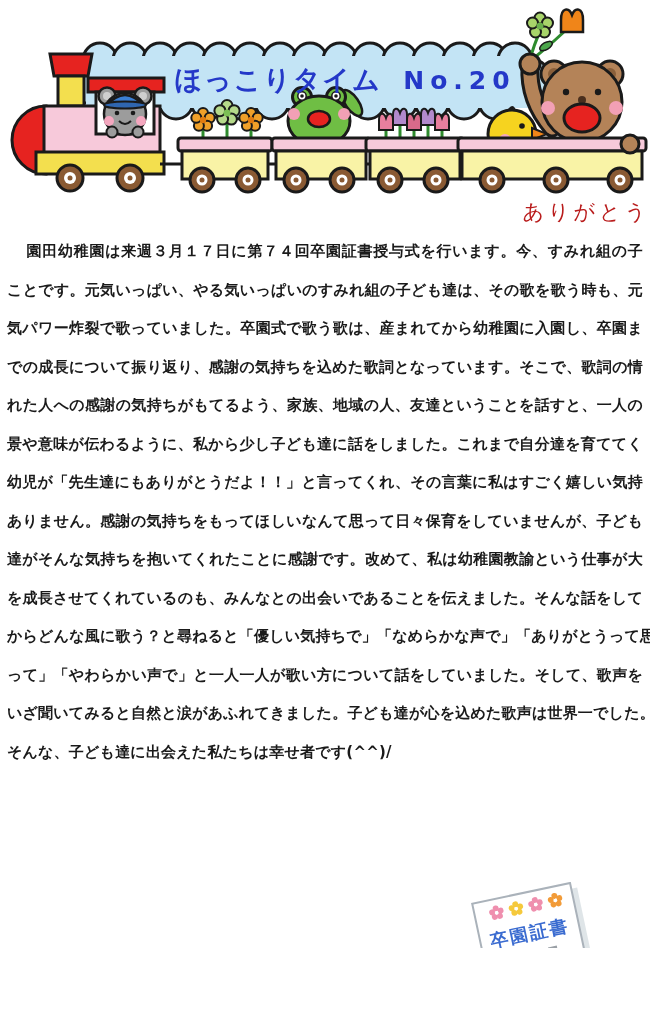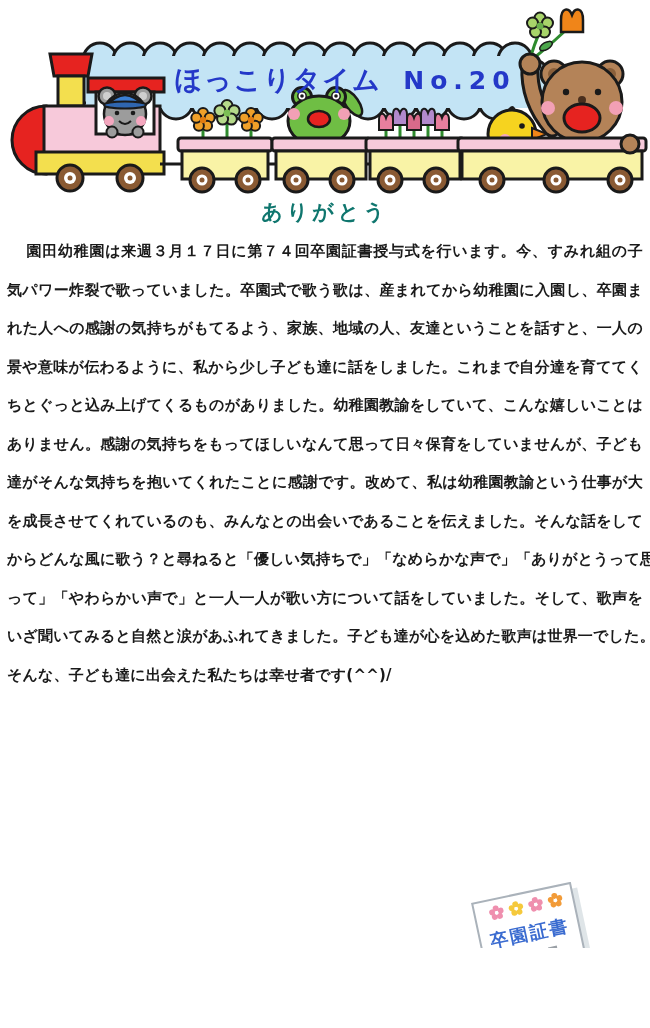"ありがとう" .doc-title { color: #0f766e -> #b91c1c; font-weight: bold -> normal; text-align: center -> right }
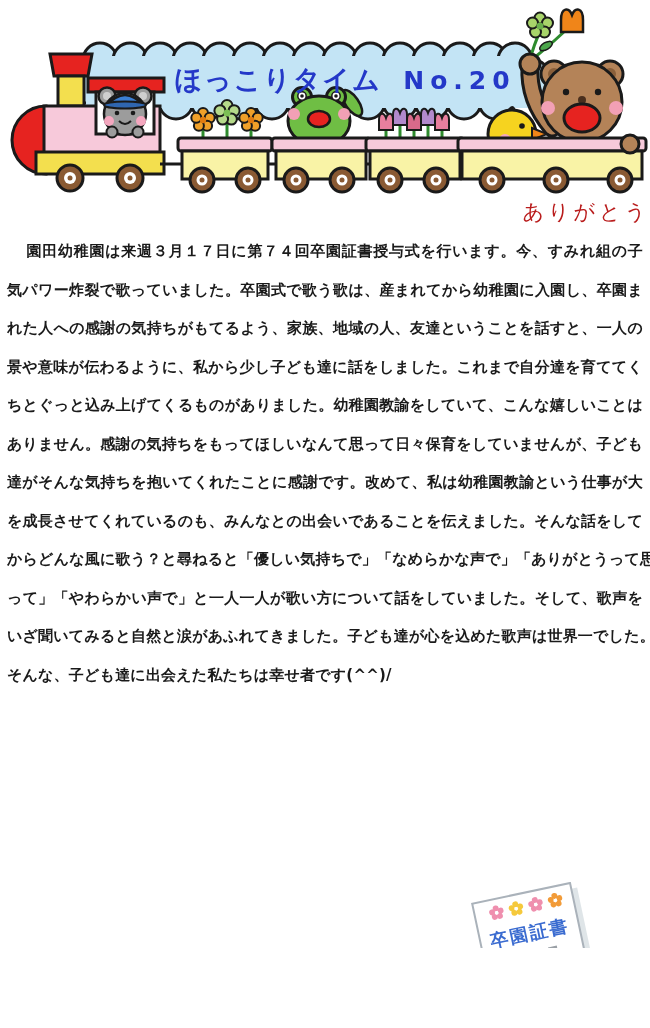"ことです。元気いっぱい、やる気いっぱいのすみれ組の子ども達は、その歌を歌う時も、" div.line { html: none -> <div>ことです。元気いっぱい、やる気いっぱいのすみれ組の子ども達は、その歌を歌う時も、元</div> }
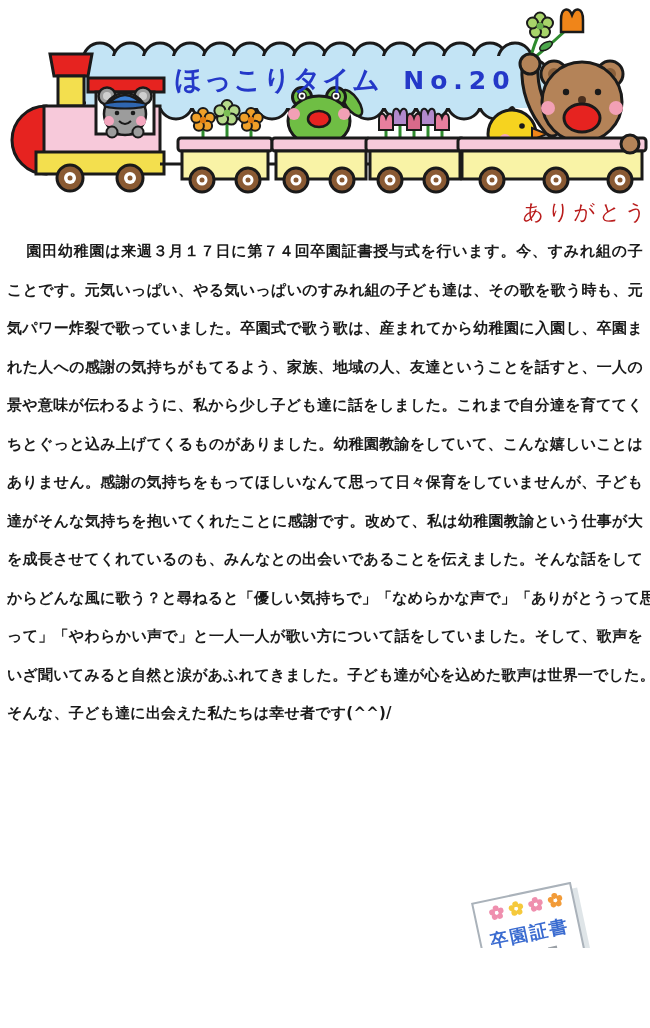"での成長について振り返り、感謝の気持ちを込めた歌詞となっています。そこで、歌詞の" div.line { html: none -> <div>での成長について振り返り、感謝の気持ちを込めた歌詞となっています。そこで、歌詞の情</div> }
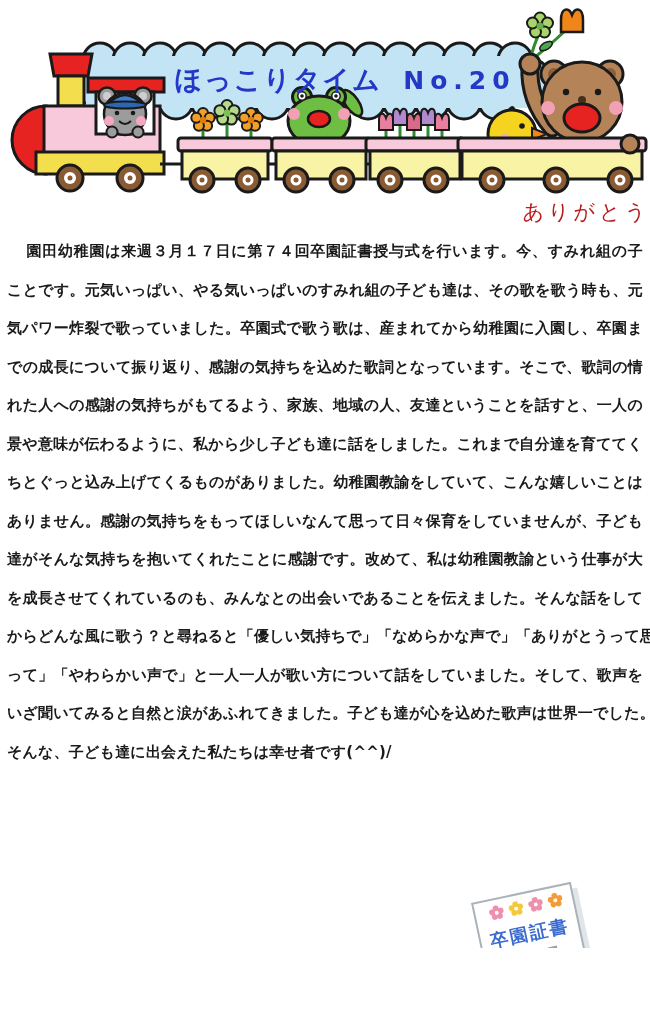"幼児が「先生達にもありがとうだよ！！」と言ってくれ、その言葉に私はすごく嬉しい気" div.line { html: none -> <div>幼児が「先生達にもありがとうだよ！！」と言ってくれ、その言葉に私はすごく嬉しい気持</div> }
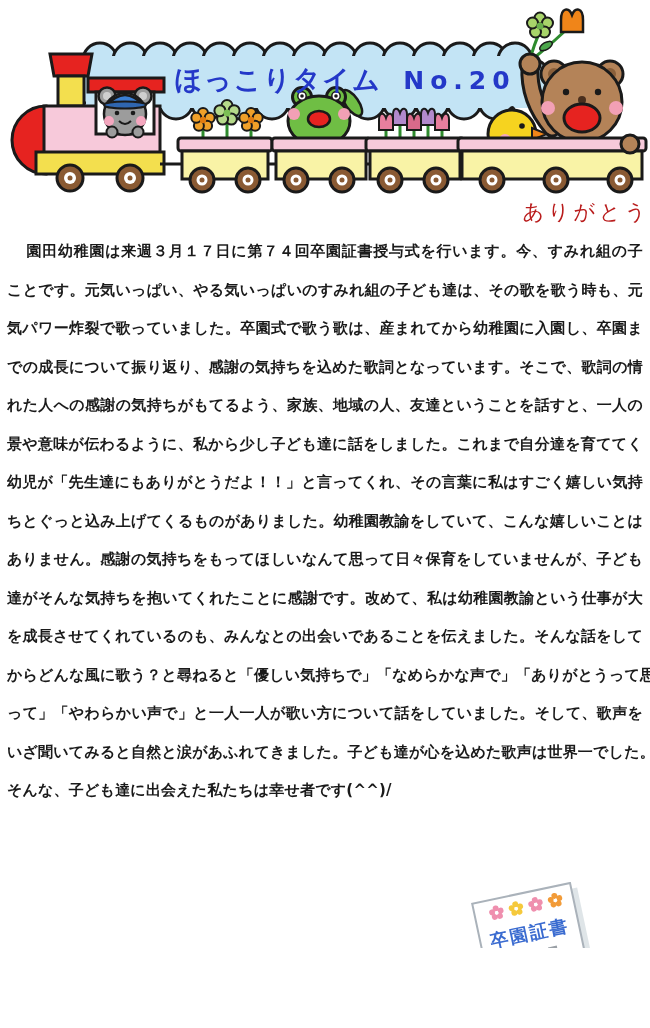"ちとぐっと込み上げてくるものがありました。幼稚園教諭をしていて、こんな嬉しいこと" div.line { html: <div>ちとぐっと込み上げてくるものがありました。幼稚園教諭をしていて、こんな嬉しいことは</div> -> none }
